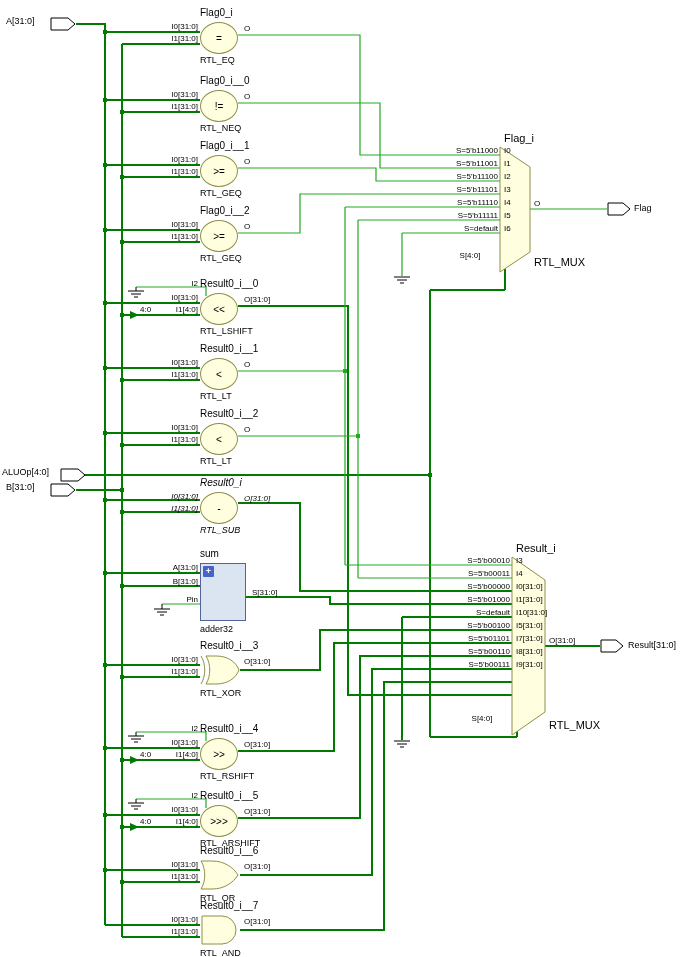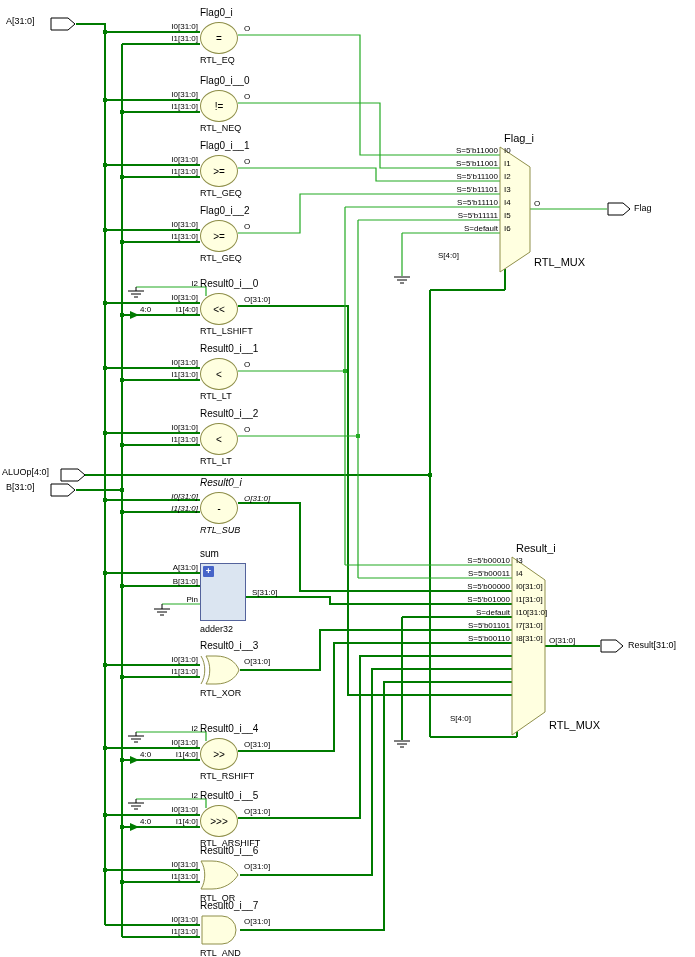"S[4:0]" .mux .sel { text-align: left -> center }
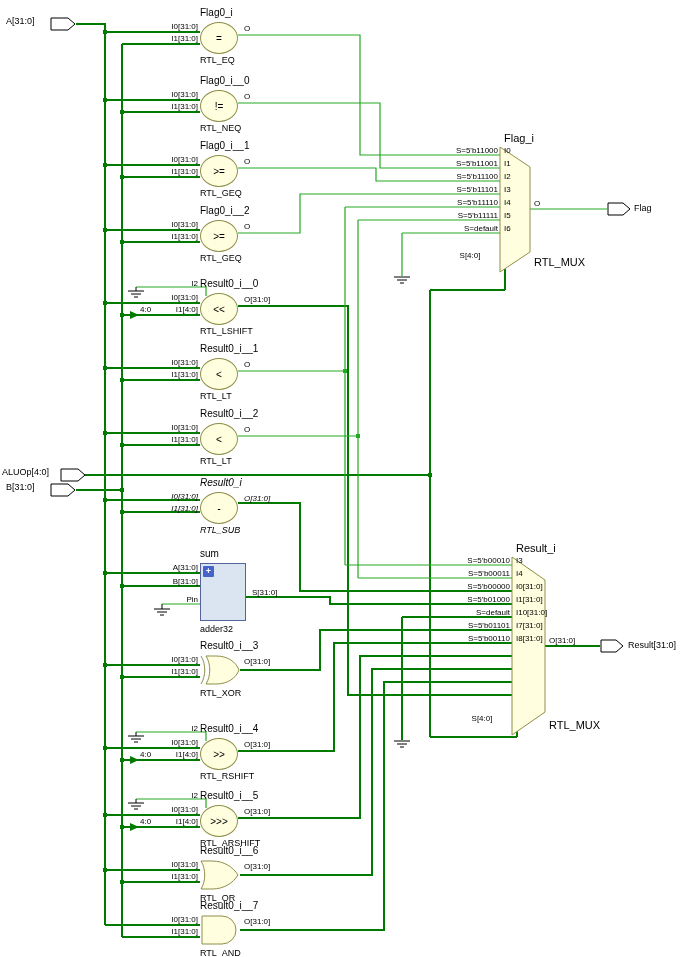"S=5'b00100" div.mrow { html: none -> <div> <span>S=5'b00100</span> <span>I5[31:0]</span> </div> }
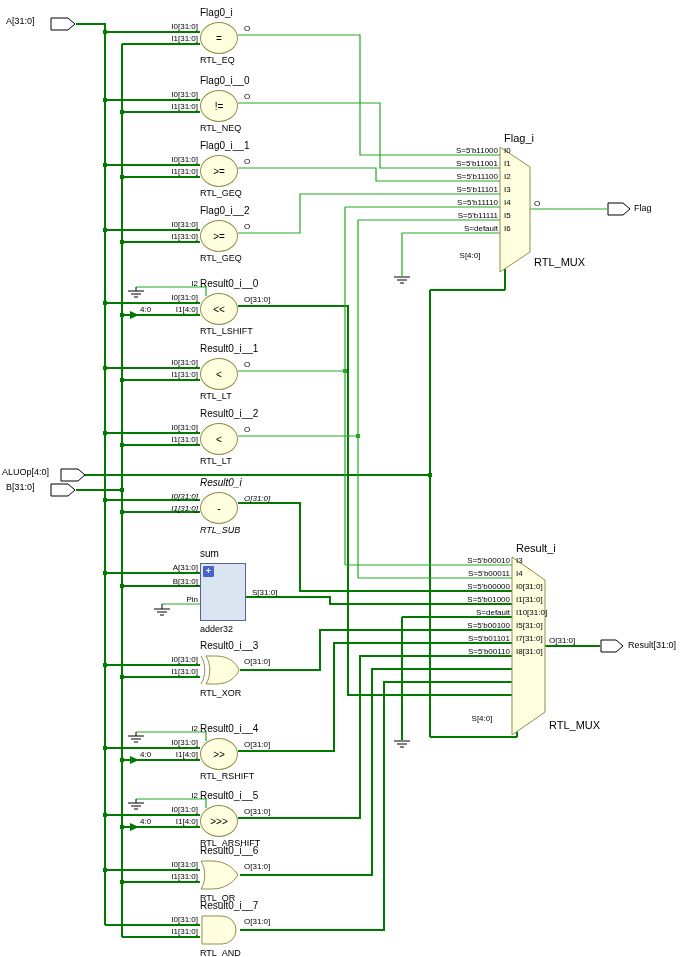"S=5'b00111" div.mrow { html: none -> <div> <span>S=5'b00111</span> <span>I9[31:0]</span> </div> }
